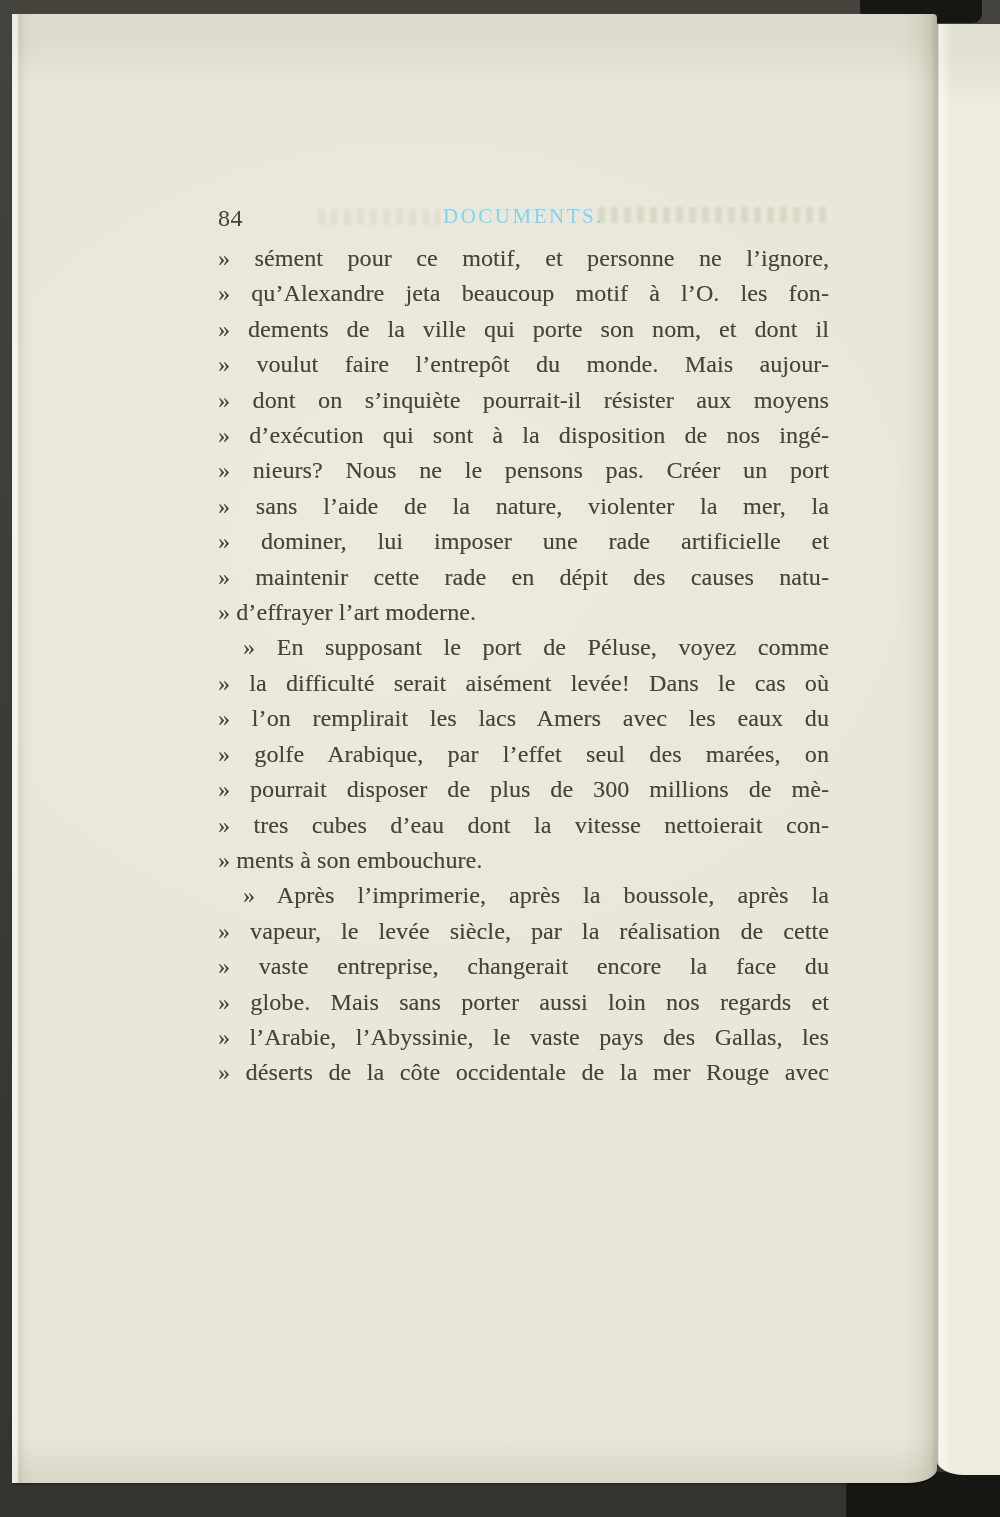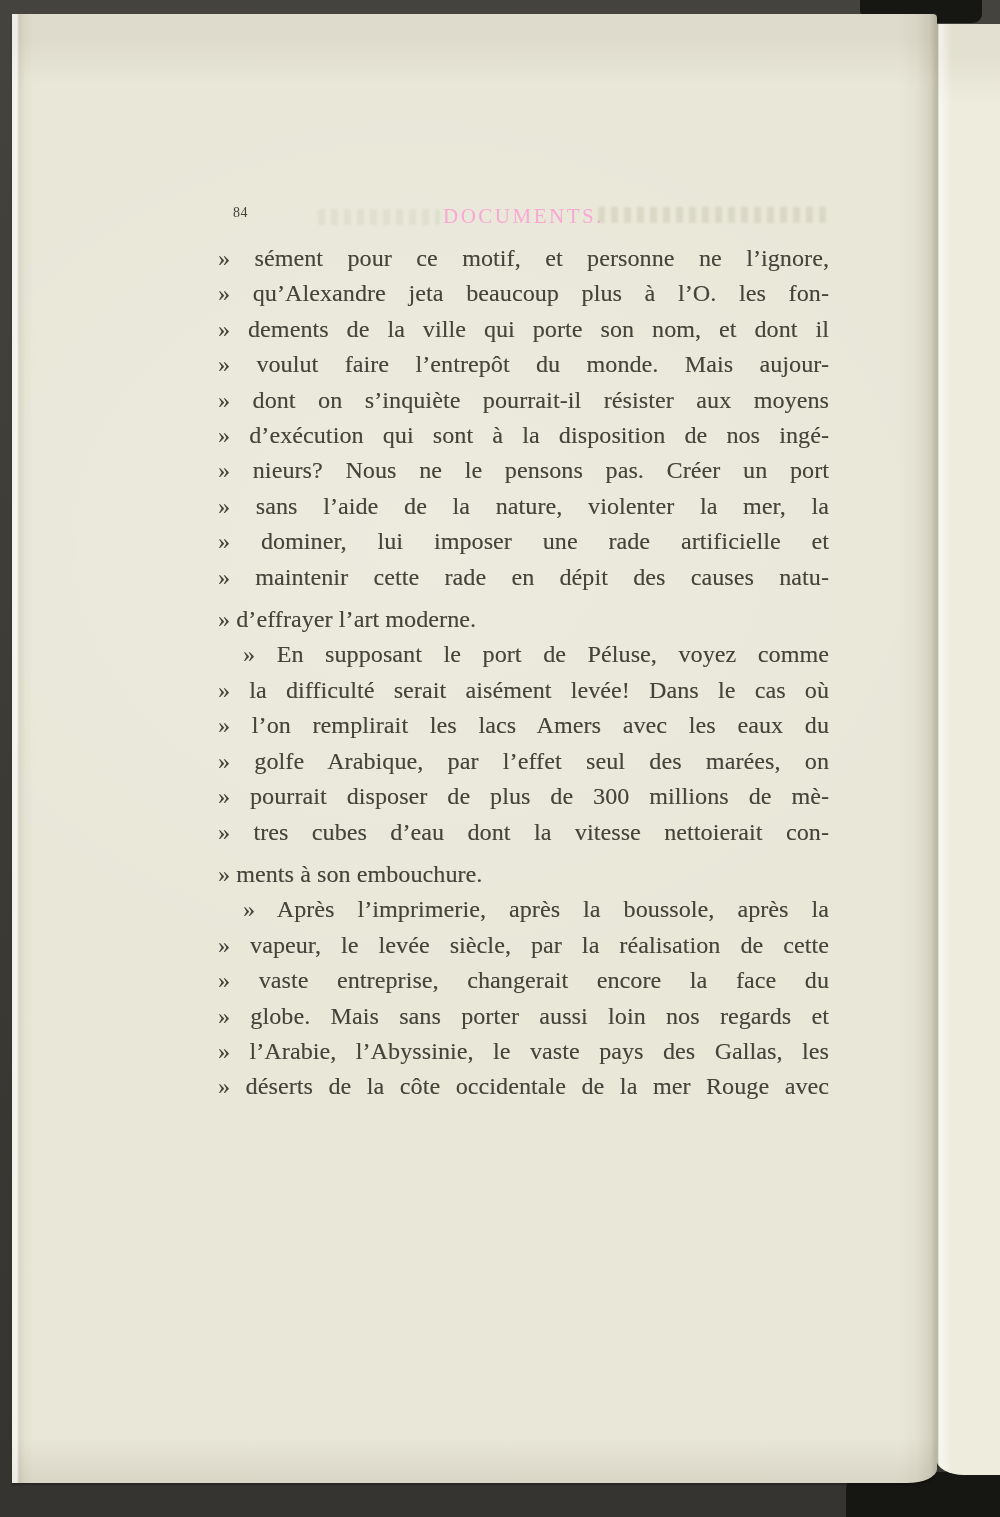"84" .page-num { font-size: 14px -> 24px; left: 233px -> 218px }
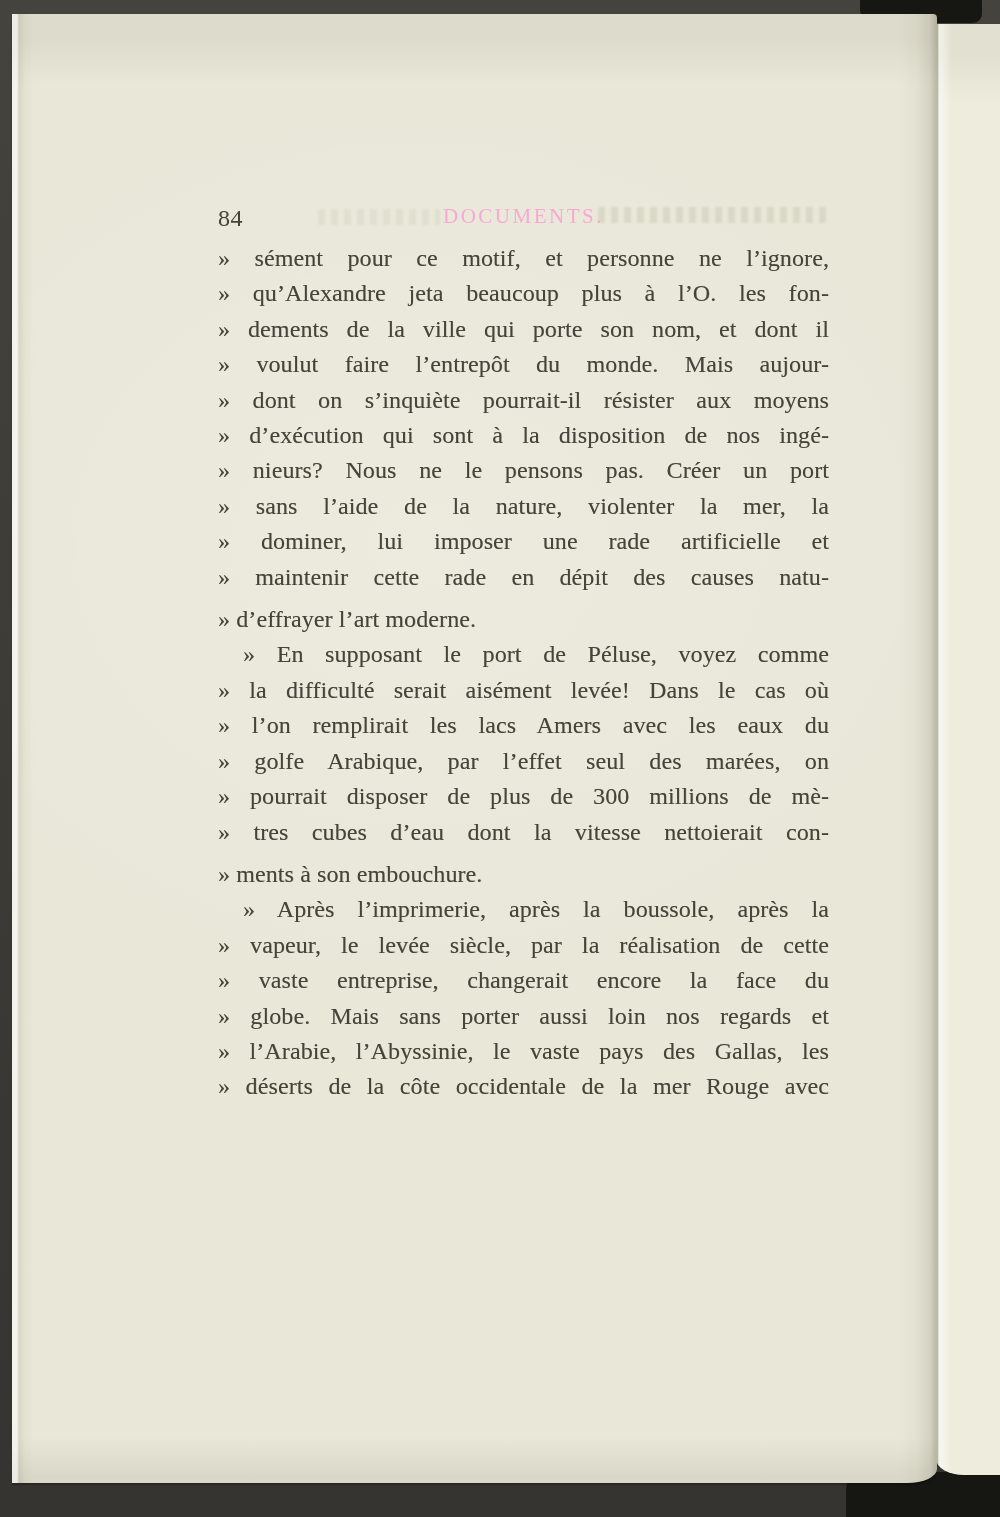"DOCUMENTS." .running-header { color: #f9a8d4 -> #7dd3fc }
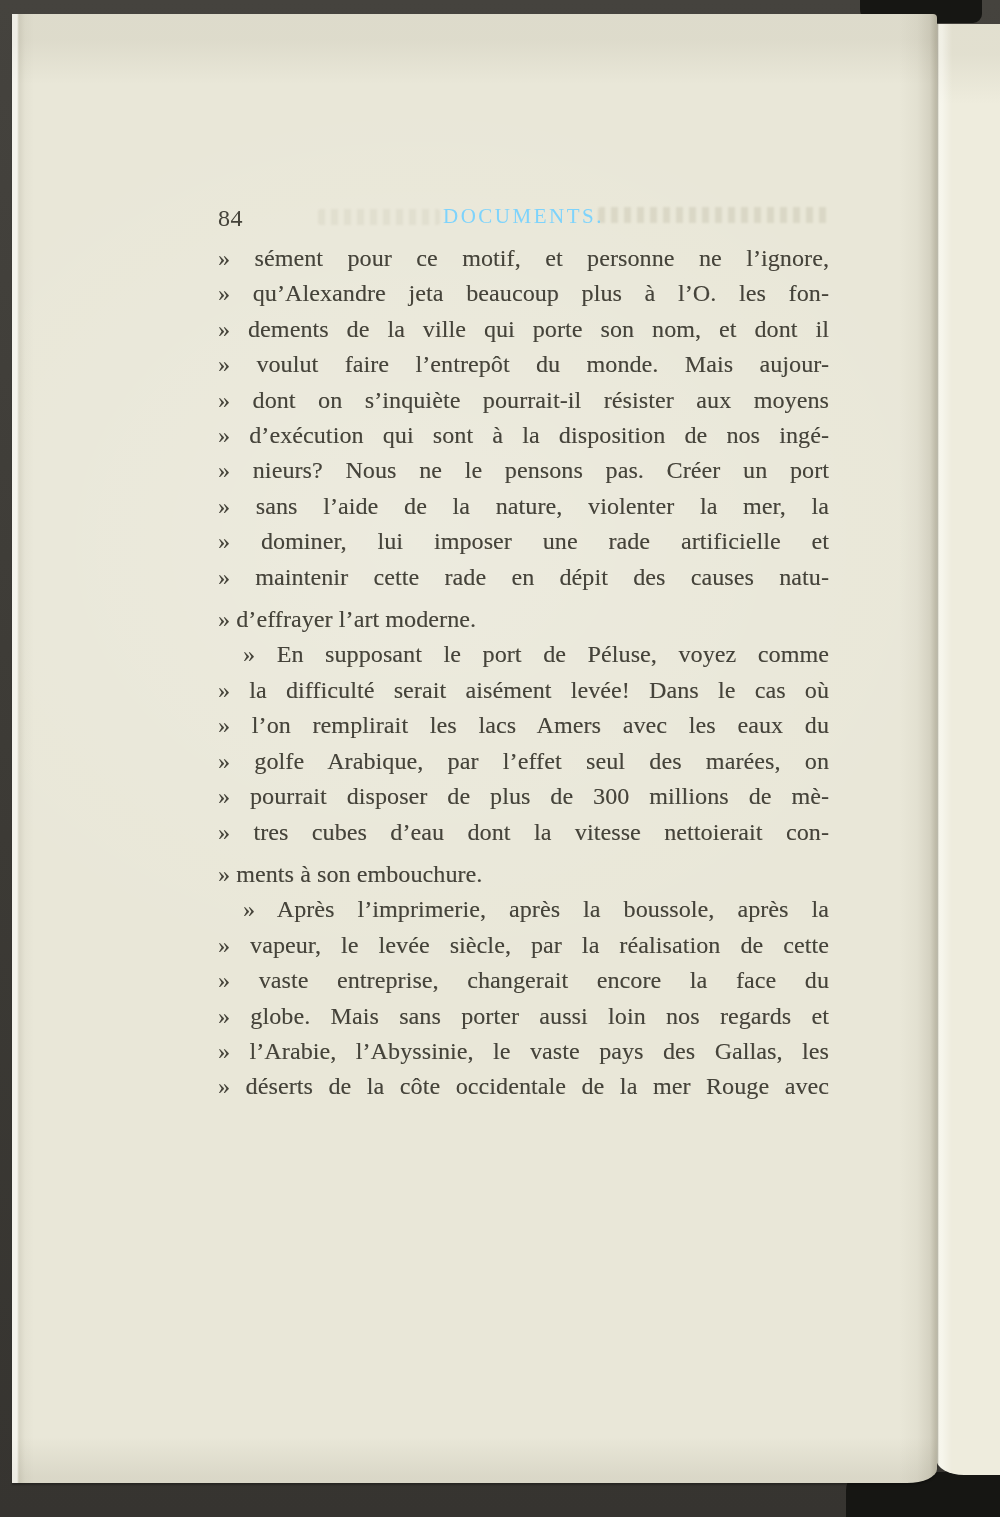"» qu’Alexandre jeta beaucoup plus" div.line { text: plus -> motif }
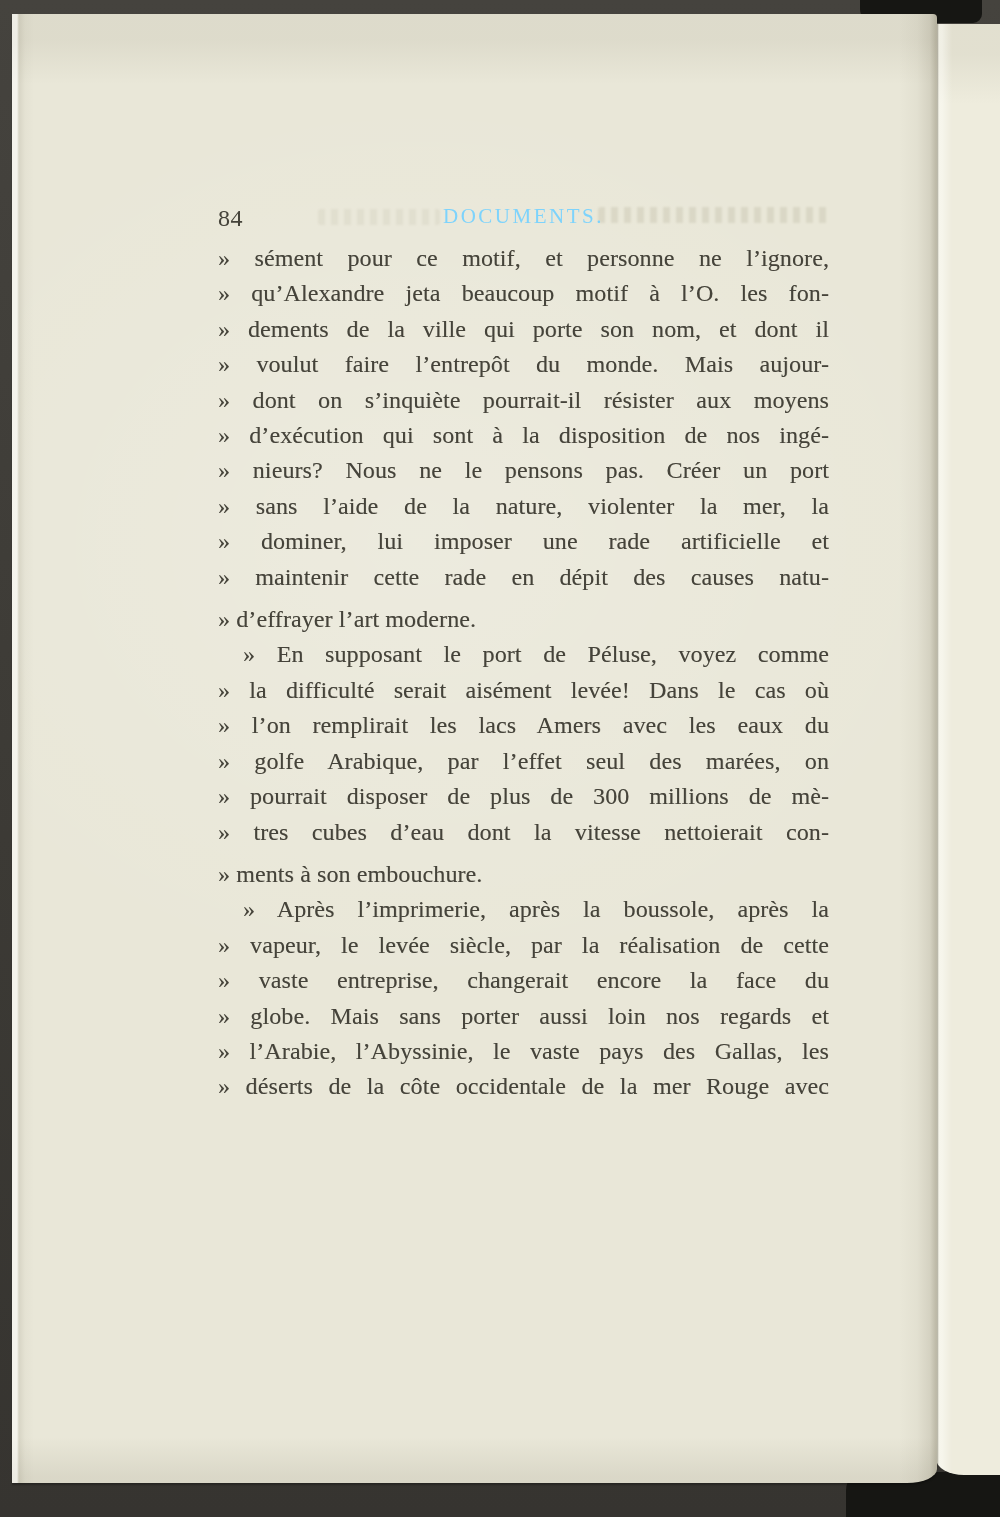"» d’effrayer l’art moderne." .line.last { margin-top: 7px -> none }
